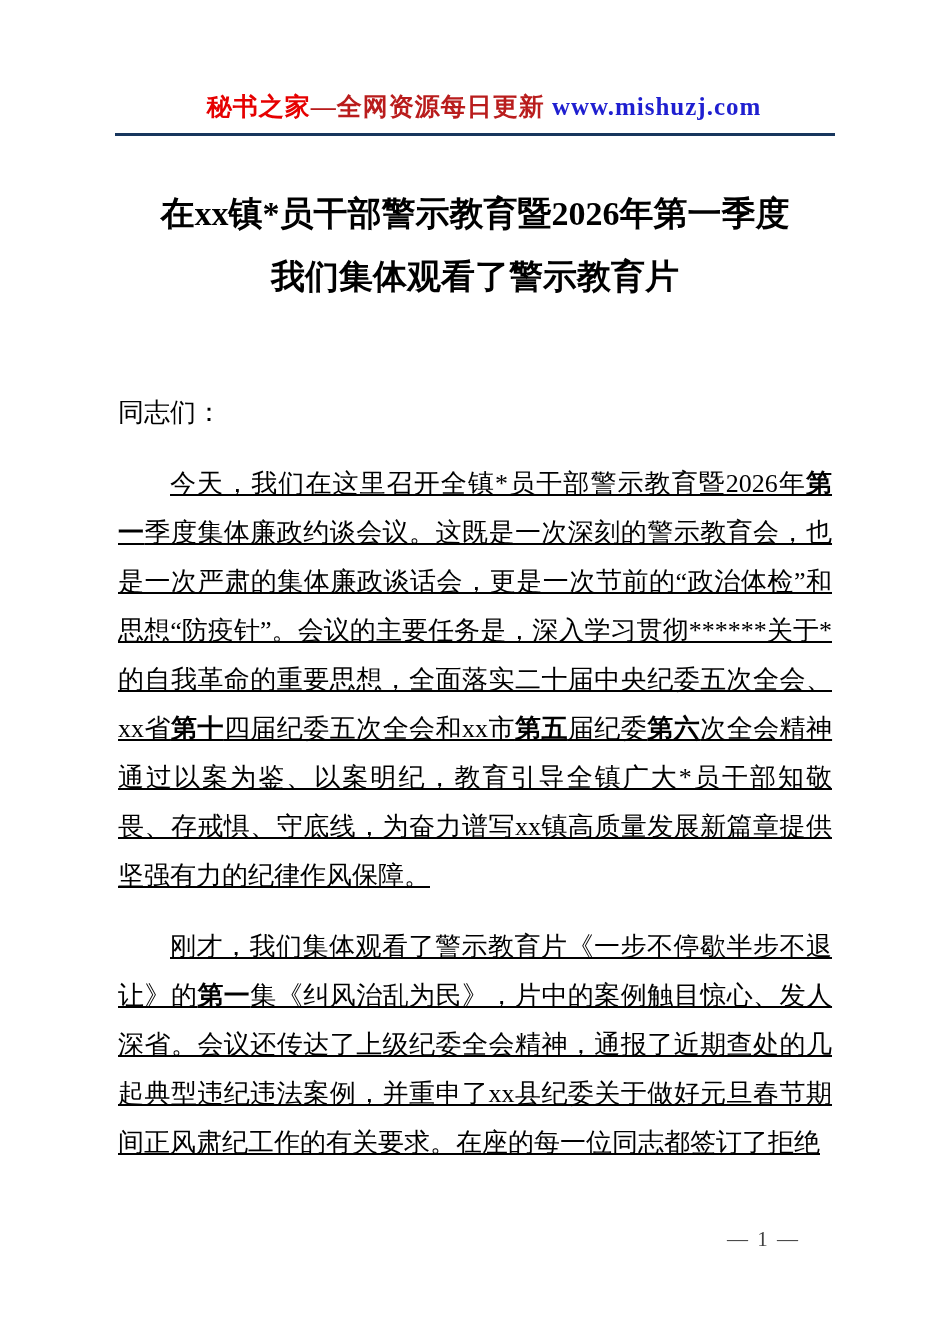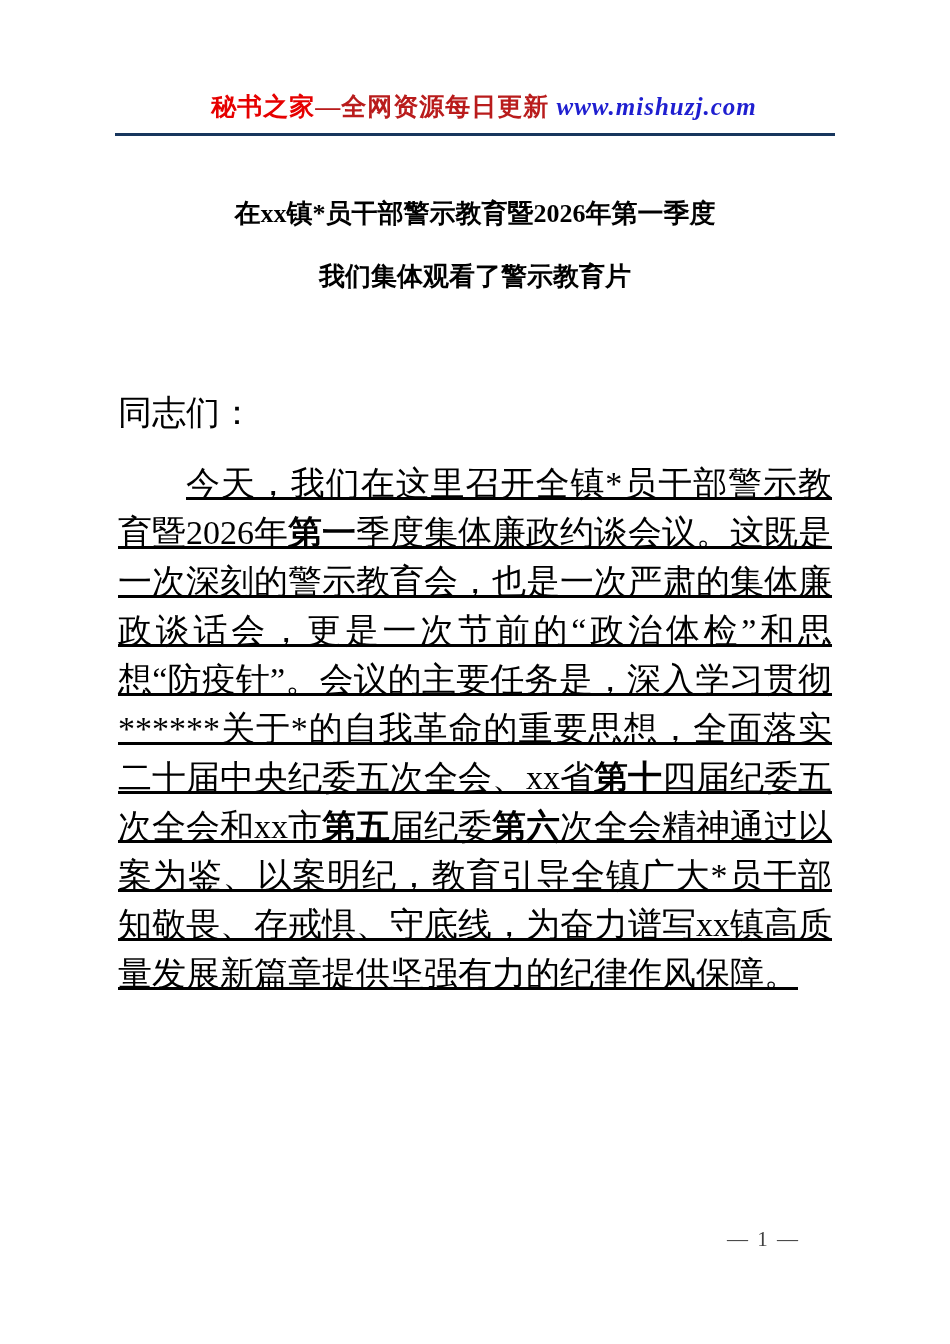"www.mishuzj.com" .url { font-style: italic -> none }
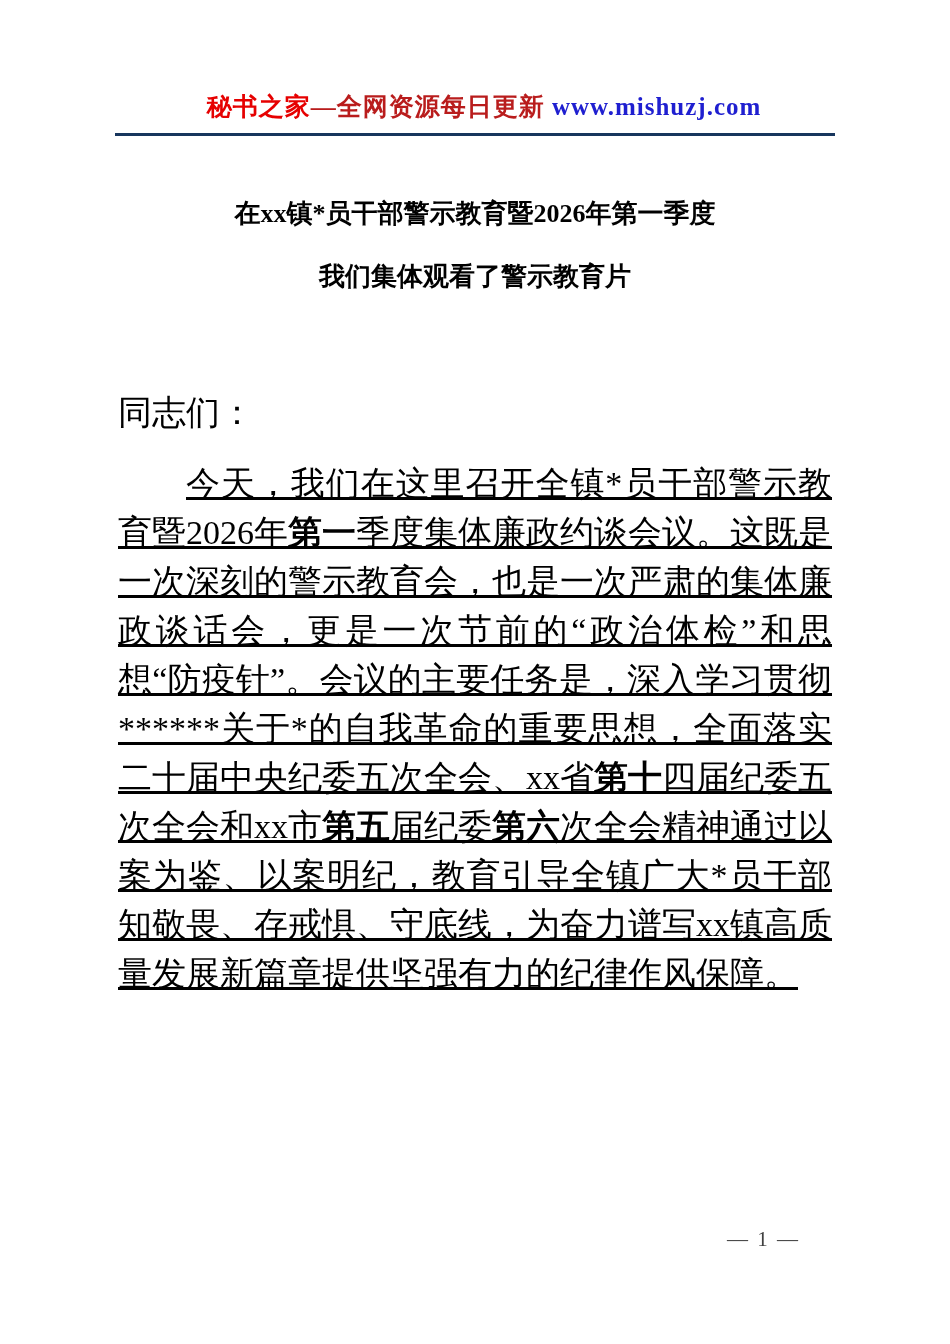"在xx镇*员干部警示教育暨2026年第一季度" .title { font-size: 26px -> 34px }
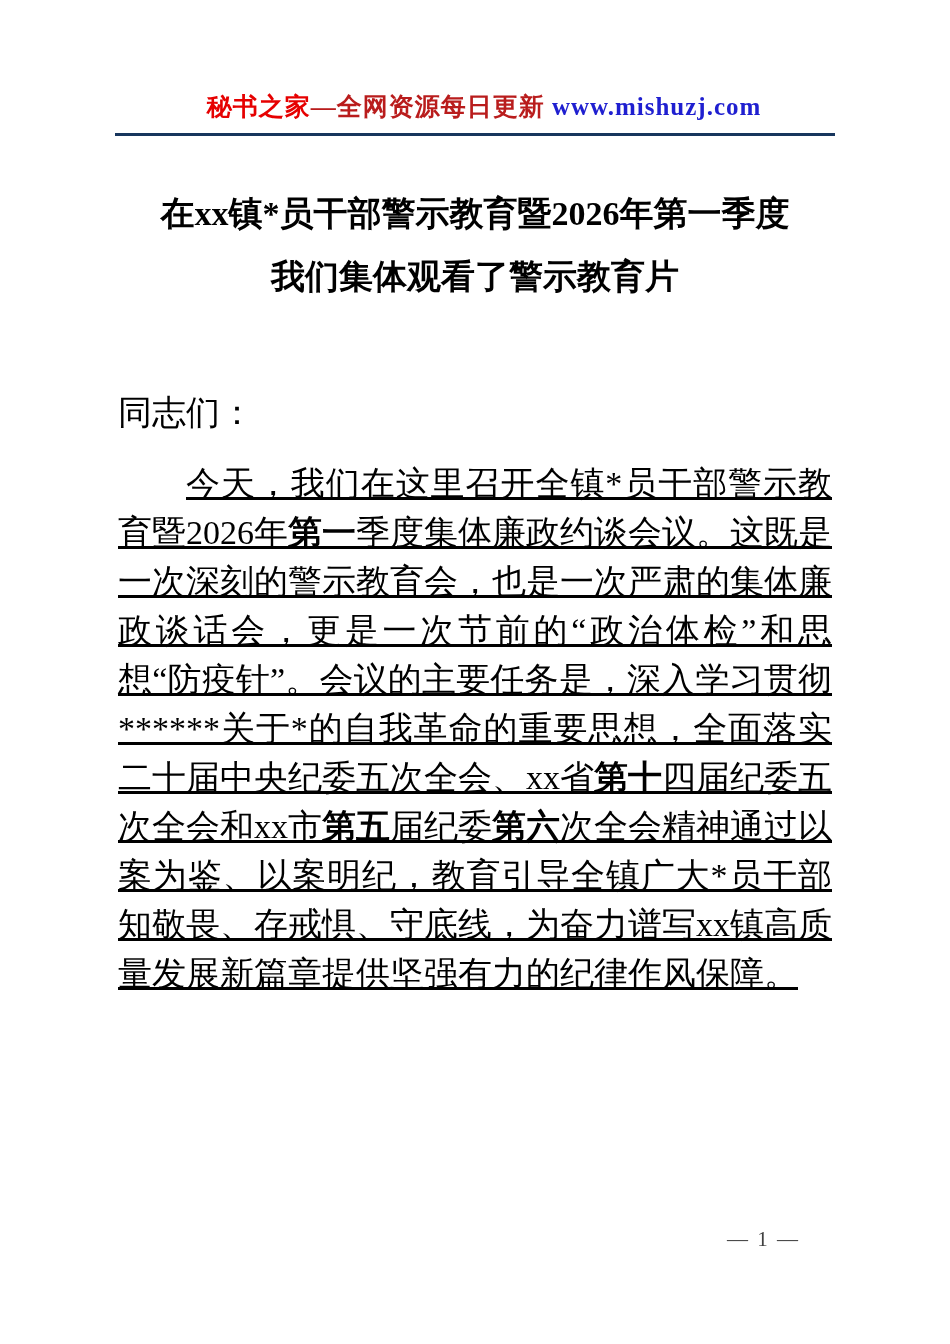"同志们：" .content { font-size: 34px -> 26px }
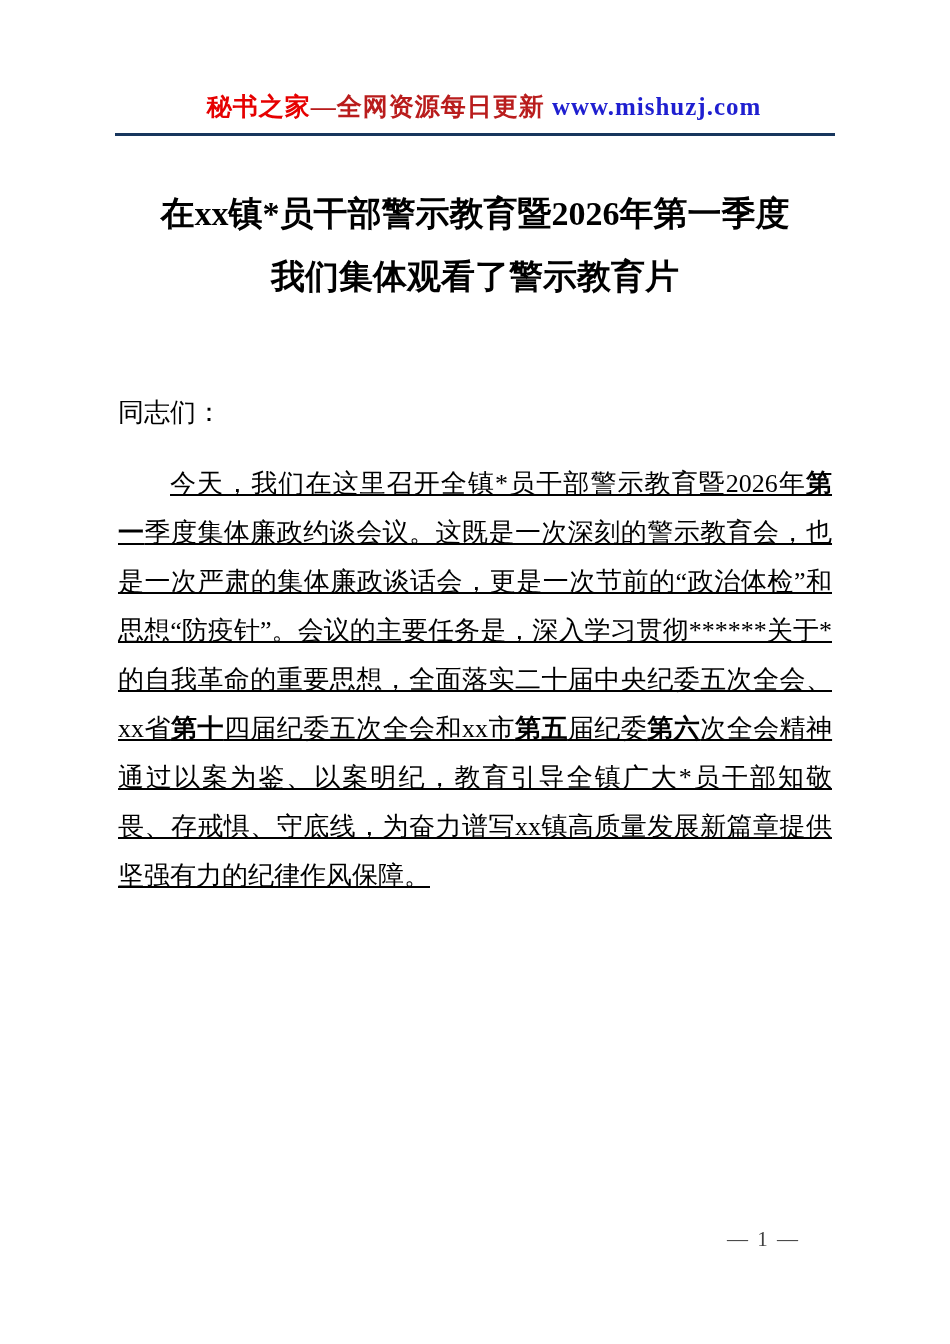"刚才，我们集体观看了警示教育片《一步不停歇半步不退让》的第一集《纠风治乱为民》，" p.para { html: none -> <p><span>刚才，我们集体观看了警示教育片《一步不停歇半步不退让》的</span><span>第一</span><span>集《纠风治乱为民》，片中的案例触目惊心、发人深省。会议还传达了上级纪委全会精神，通报了近期查处的几起典型违纪违法案例，并重申了xx县纪委关于做好元旦春节期间正风肃纪工作的有关要求。在座的每一位同志都签订了拒绝</span></p> }
